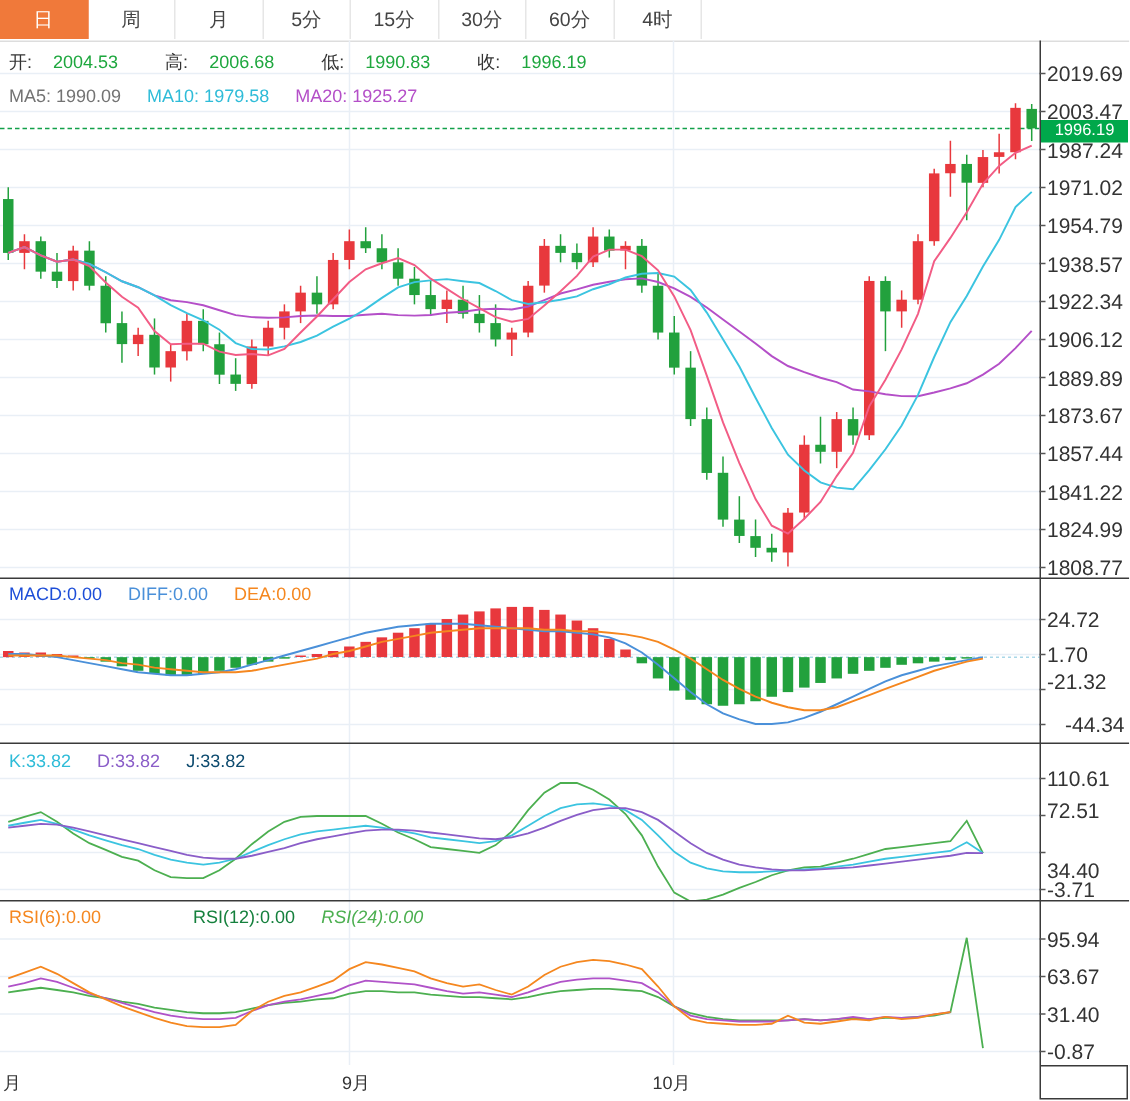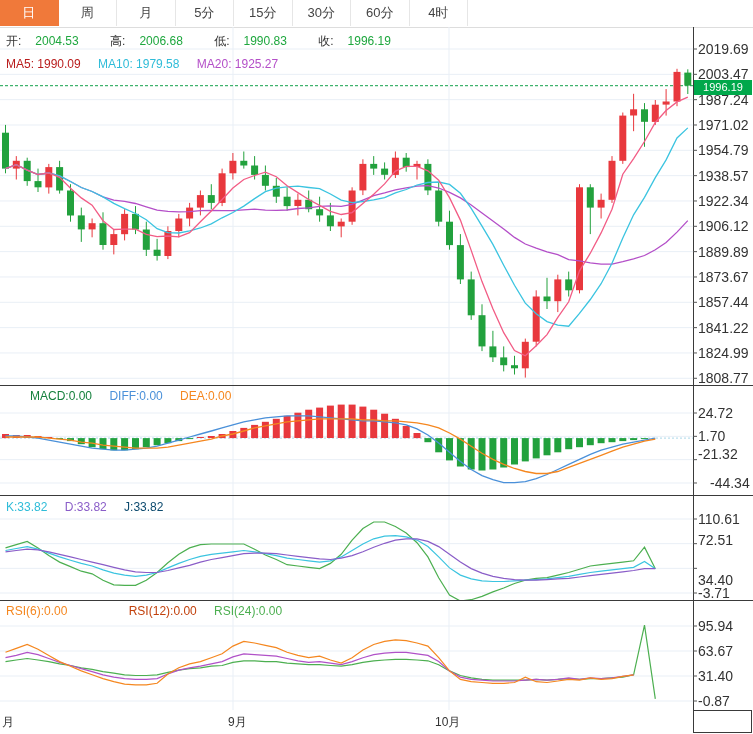"MA5: 1990.09" .c-ma5 { color: #b91c1c -> #737373 }
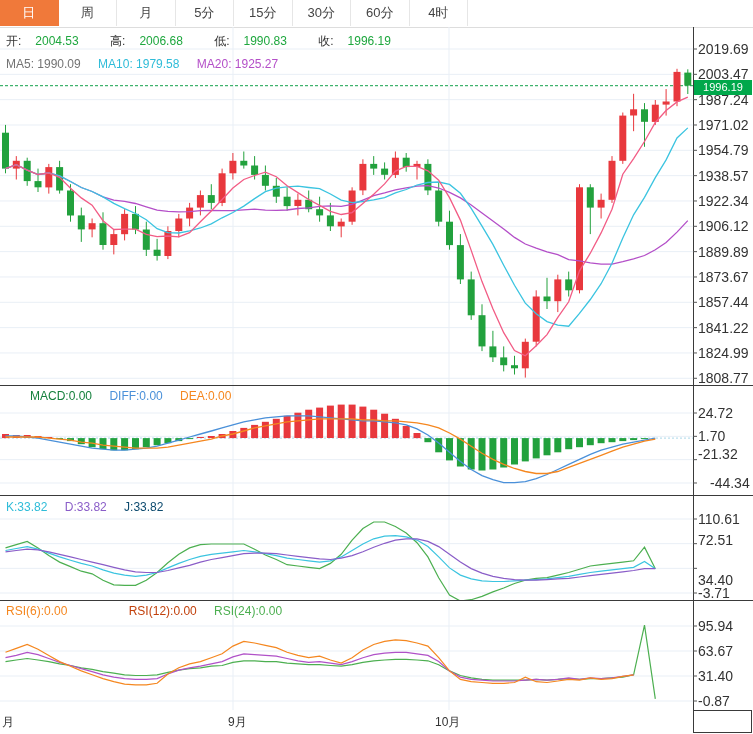"MACD:0.00" .c-macd { color: #15803d -> #1d4ed8; margin-left: 24px -> none }
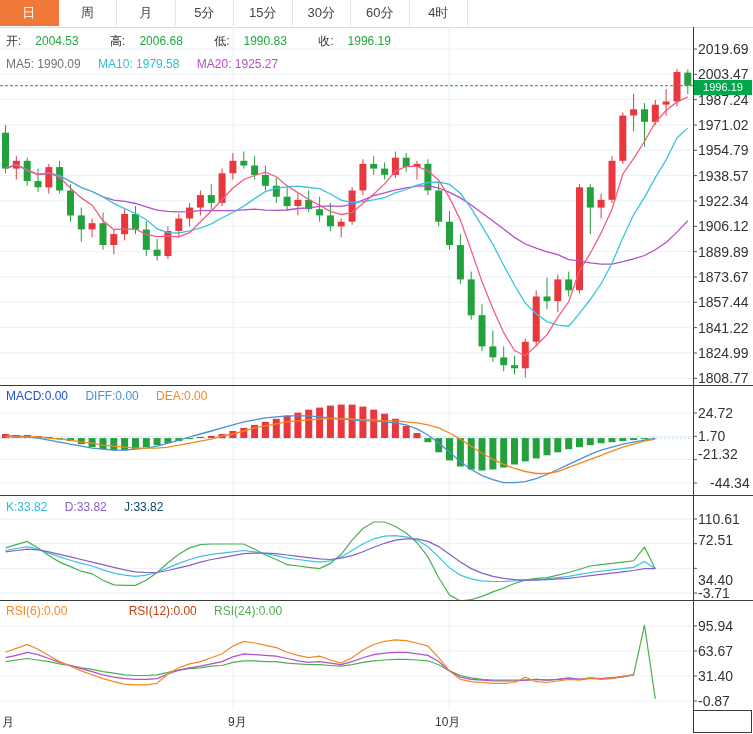"RSI(12):0.00" .c-rsi12 { color: #c2410c -> #15803d }
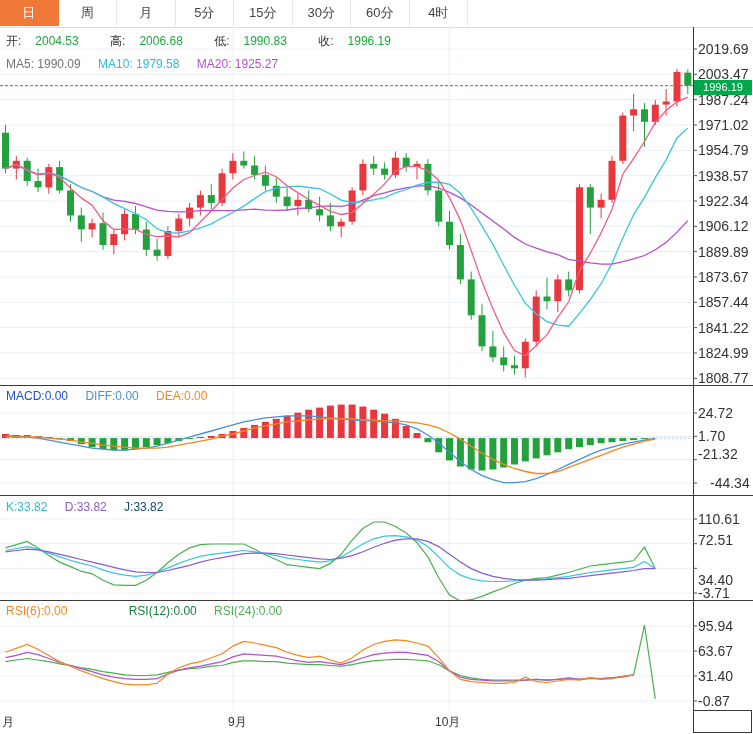"RSI(24):0.00" .c-rsi24 { font-style: none -> italic }
